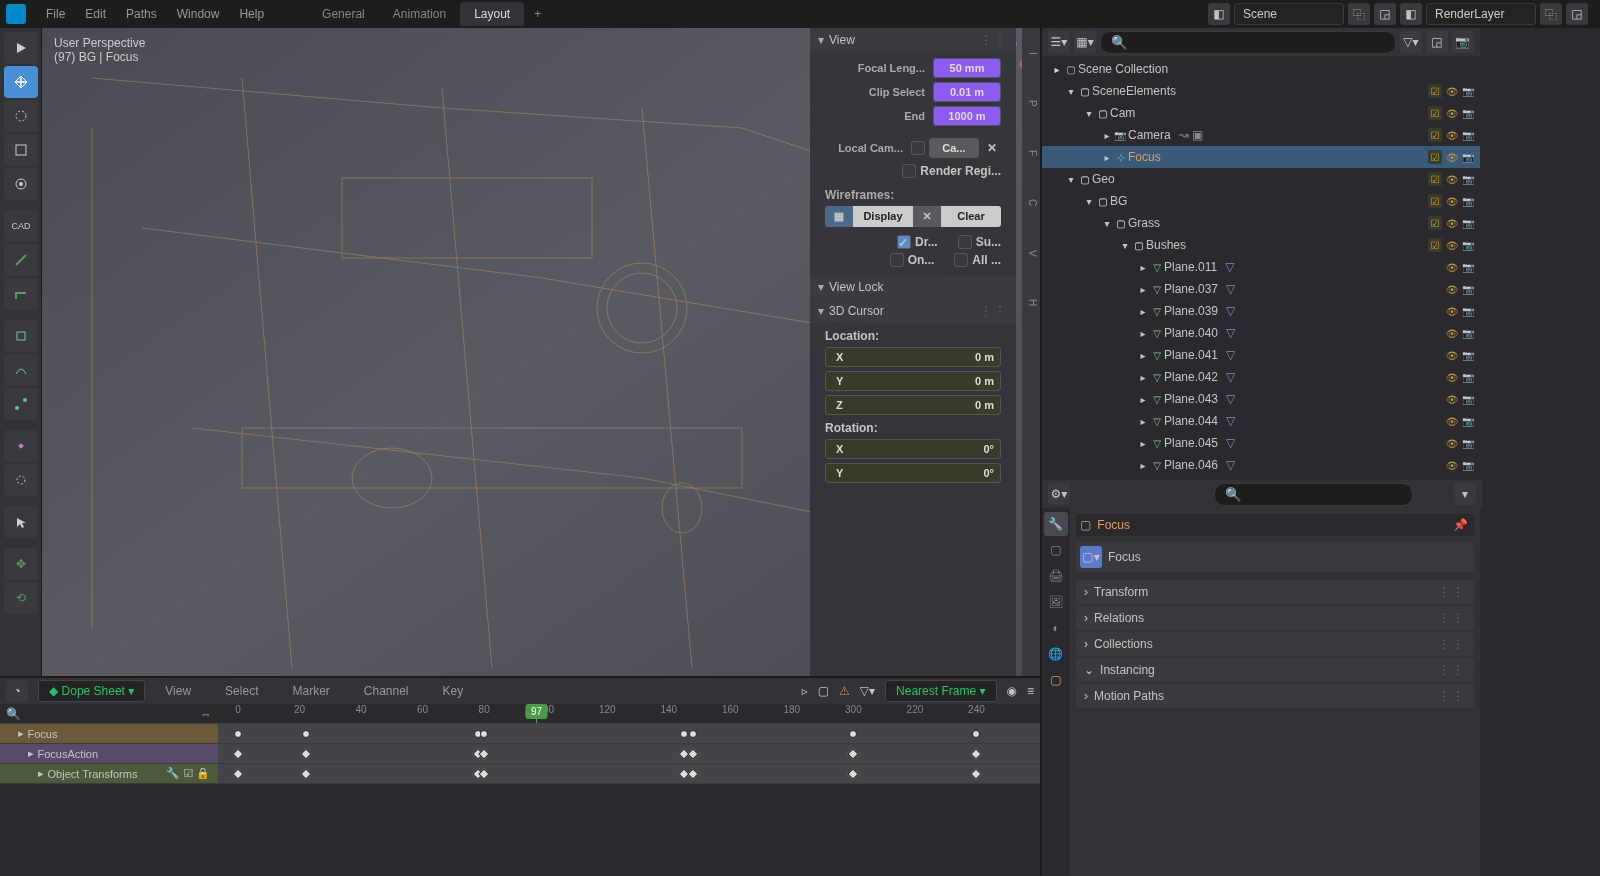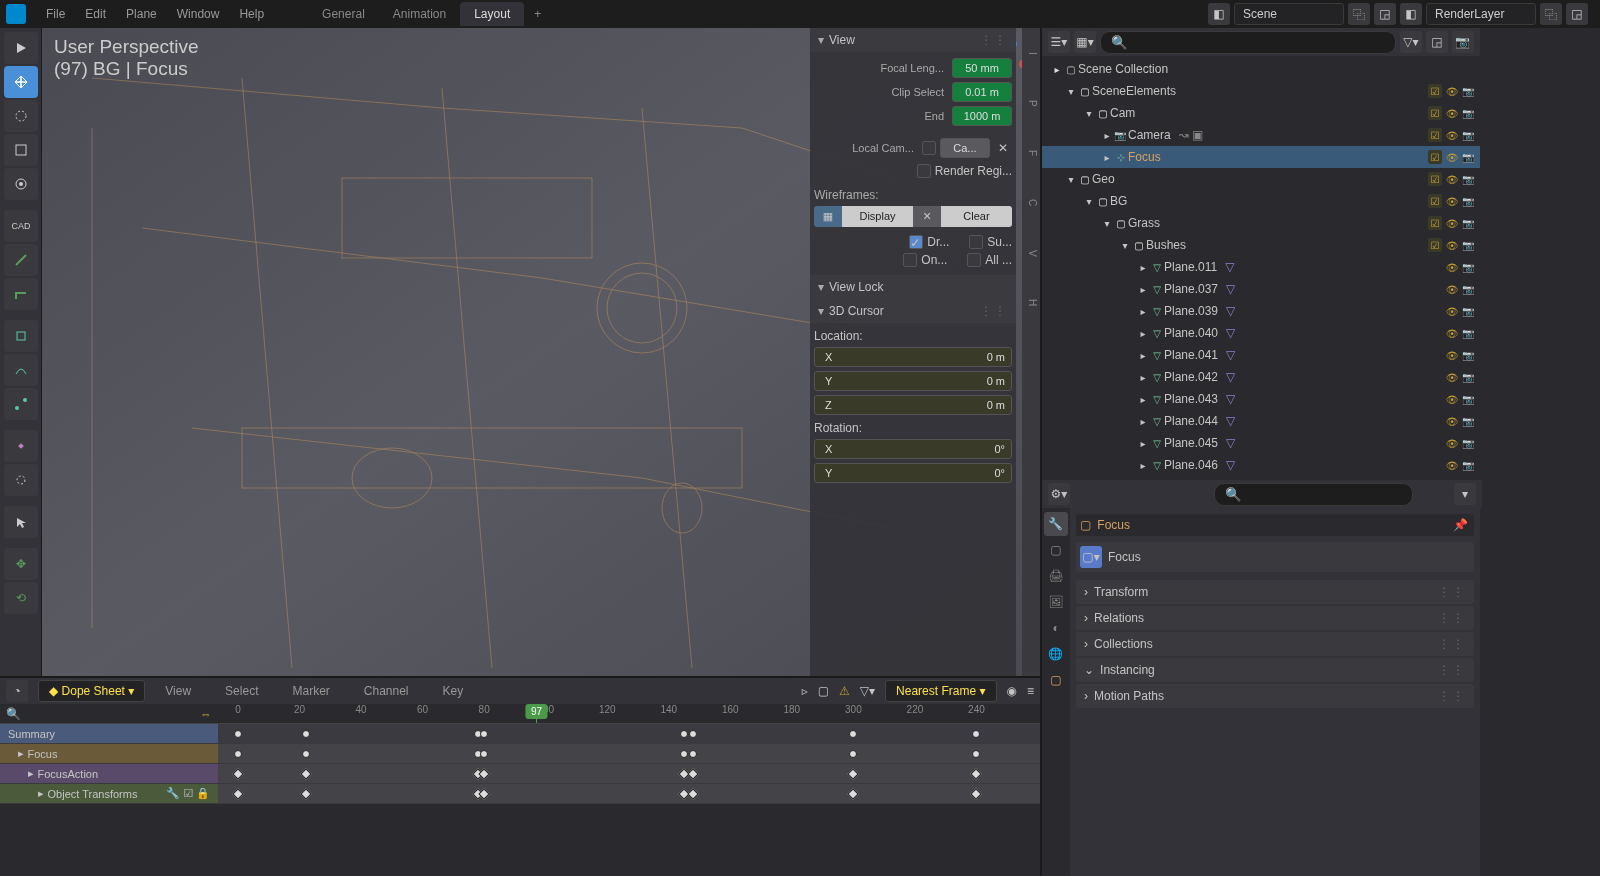"Plane" span.menu-item { text: Plane -> Paths }
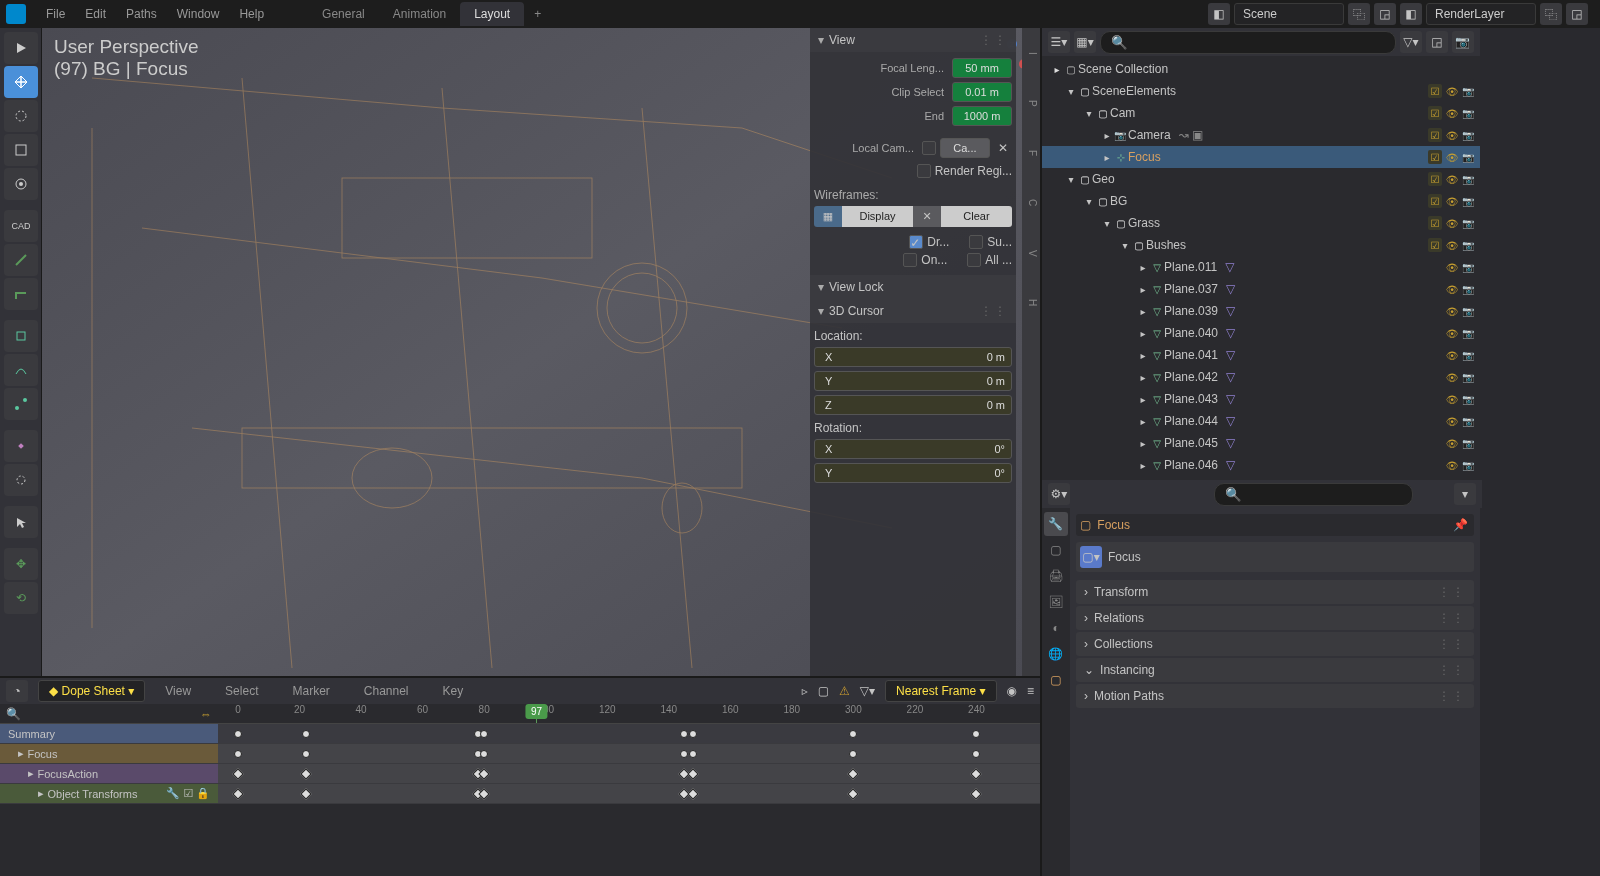"User Perspective" .canvas-overlay { font-size: 19px -> 12px }
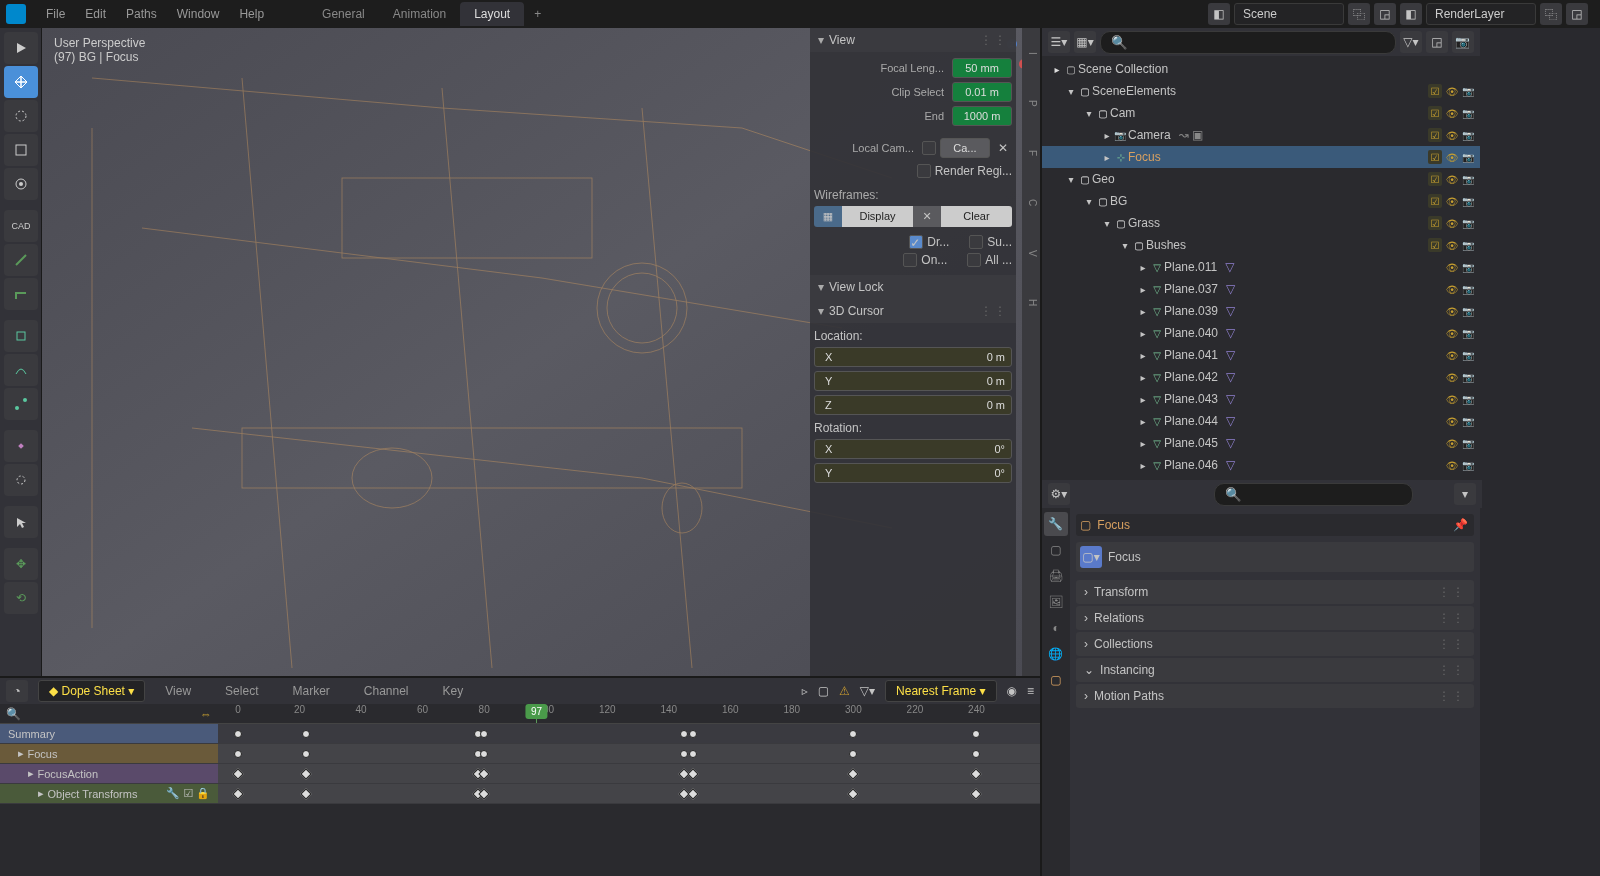"Focal Leng..." .panel-body { font-weight: none -> bold; padding: 6px 4px -> 6px 15px }
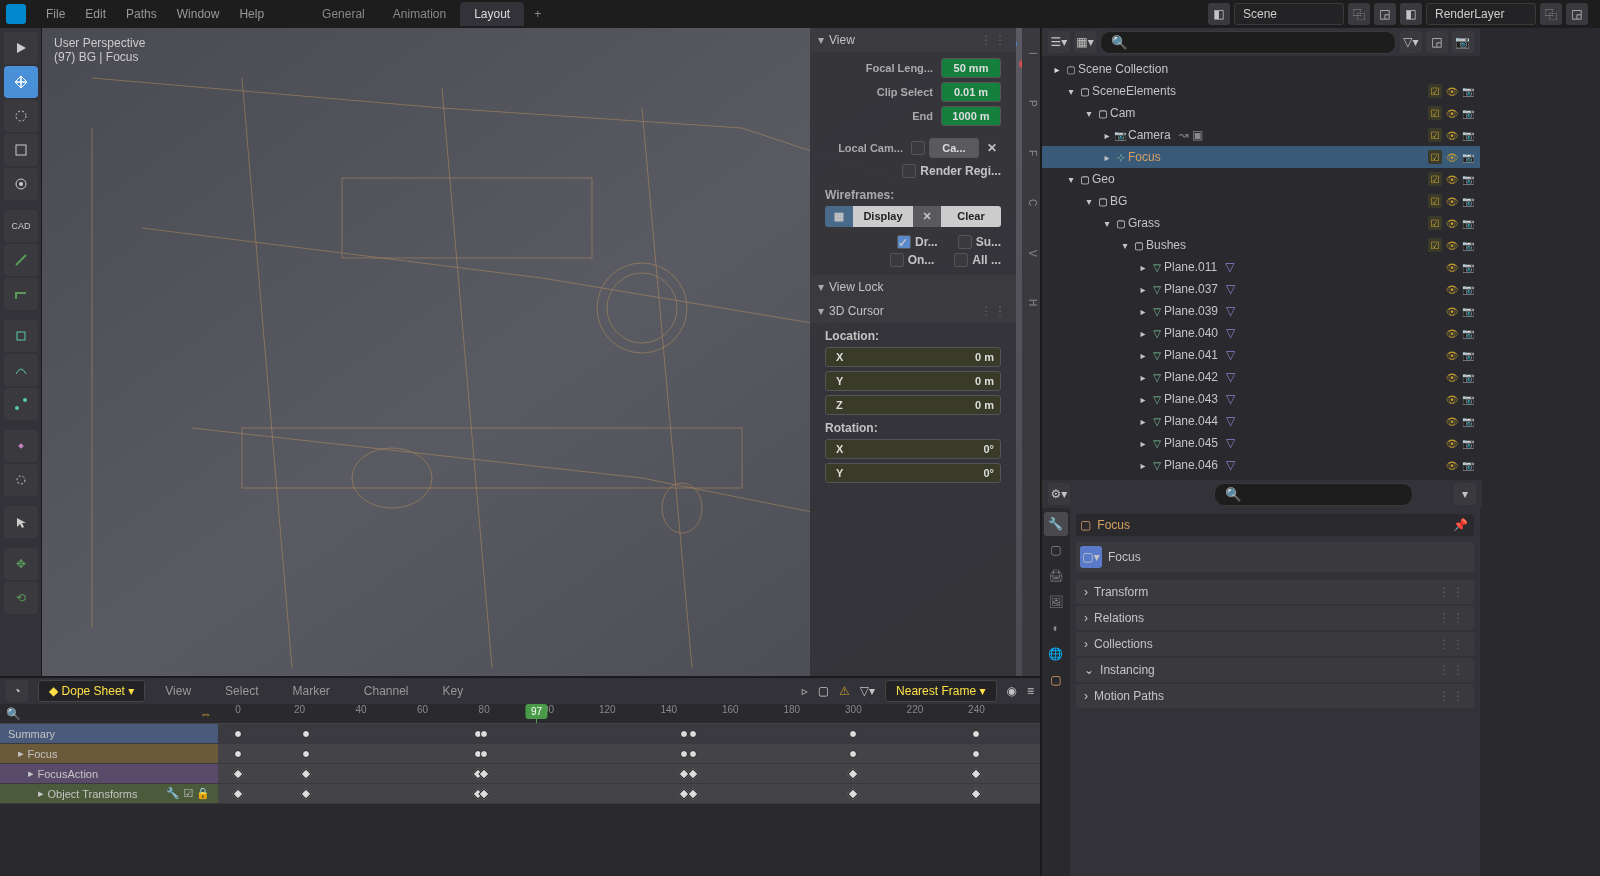"50 mm" .prop-val { background: #15803d -> #8b5cf6; width: 60px -> 68px }
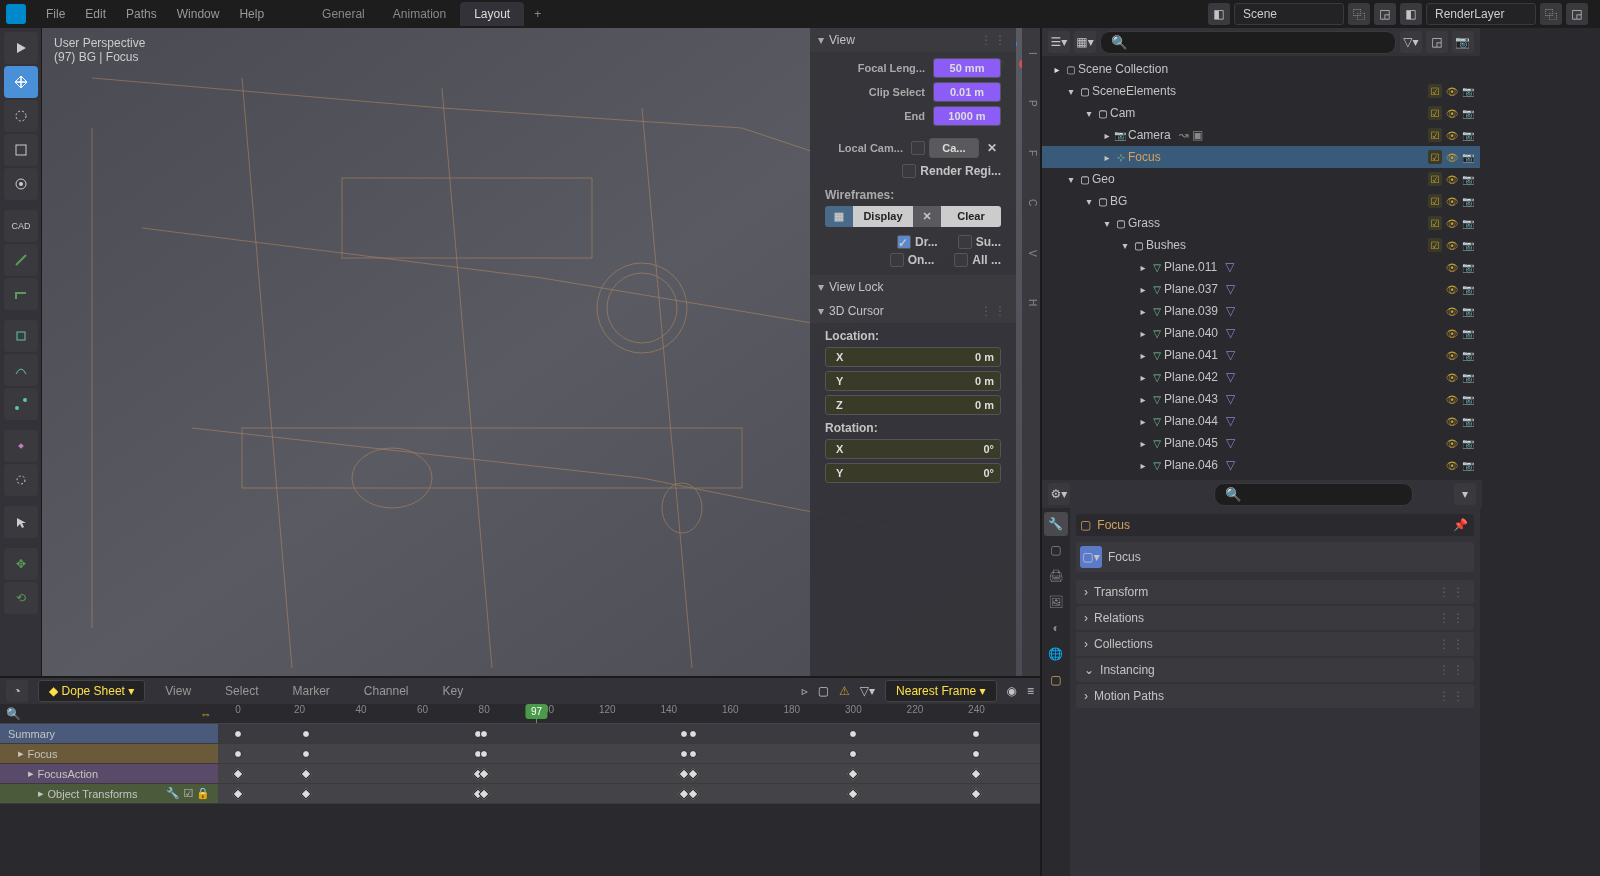"◆ Dope Sheet ▾" .dope-select { color: #fde047 -> #22c55e }
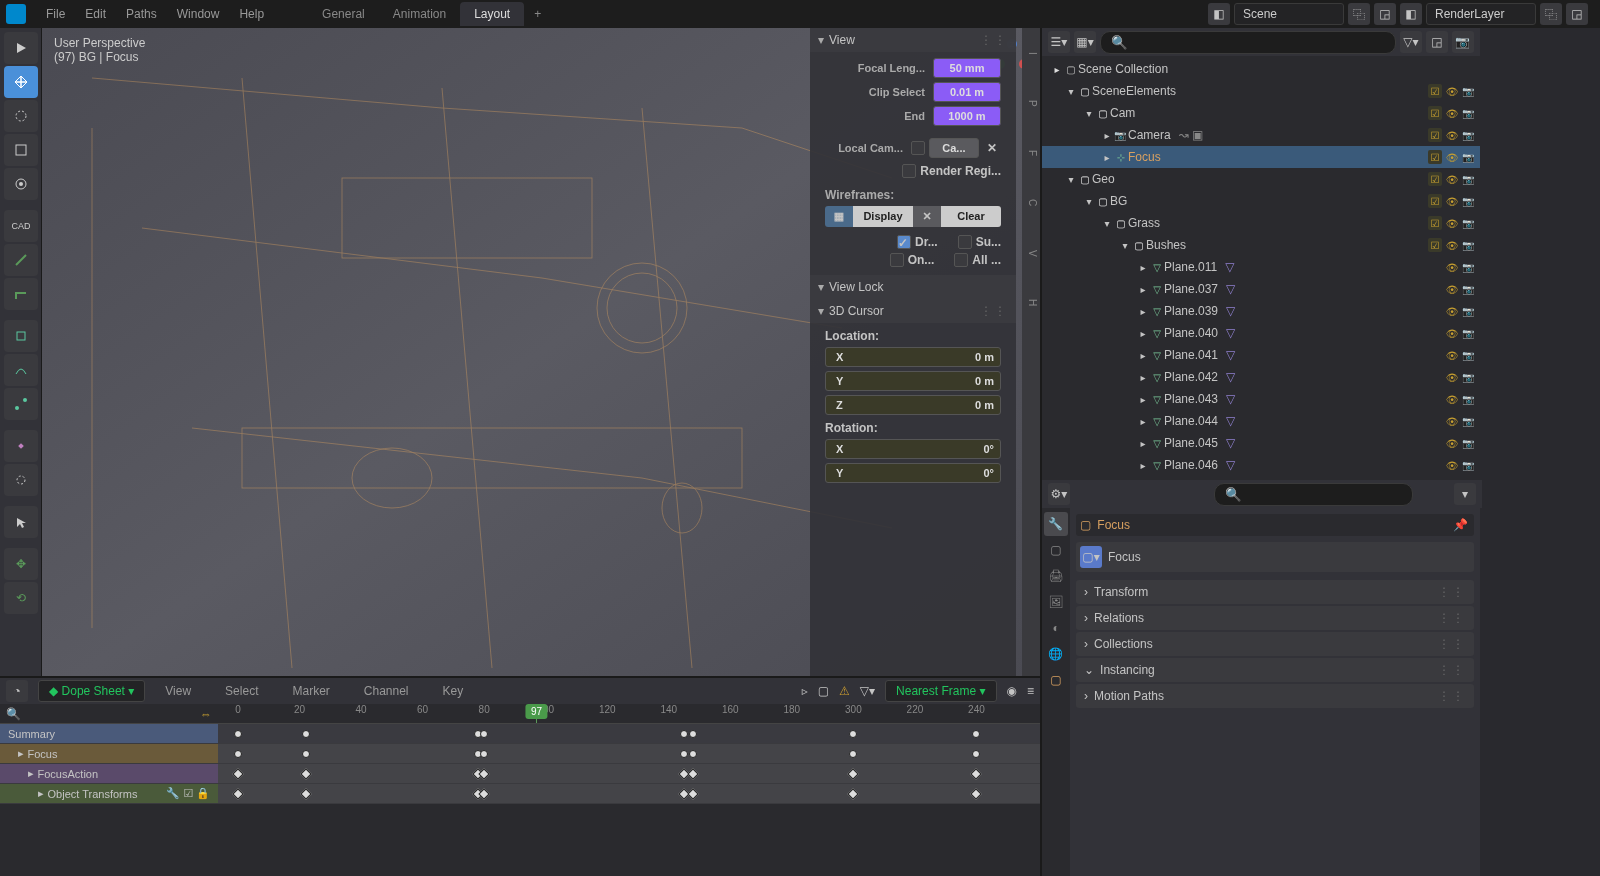"Summary" div.track { html: <div> <div> <span>Summary</span> </div> <div> <div></div> <div></div> <div></div> <div></div> <div></div> <div></div> <div></div> <div></div> </div> </div> -> none }
